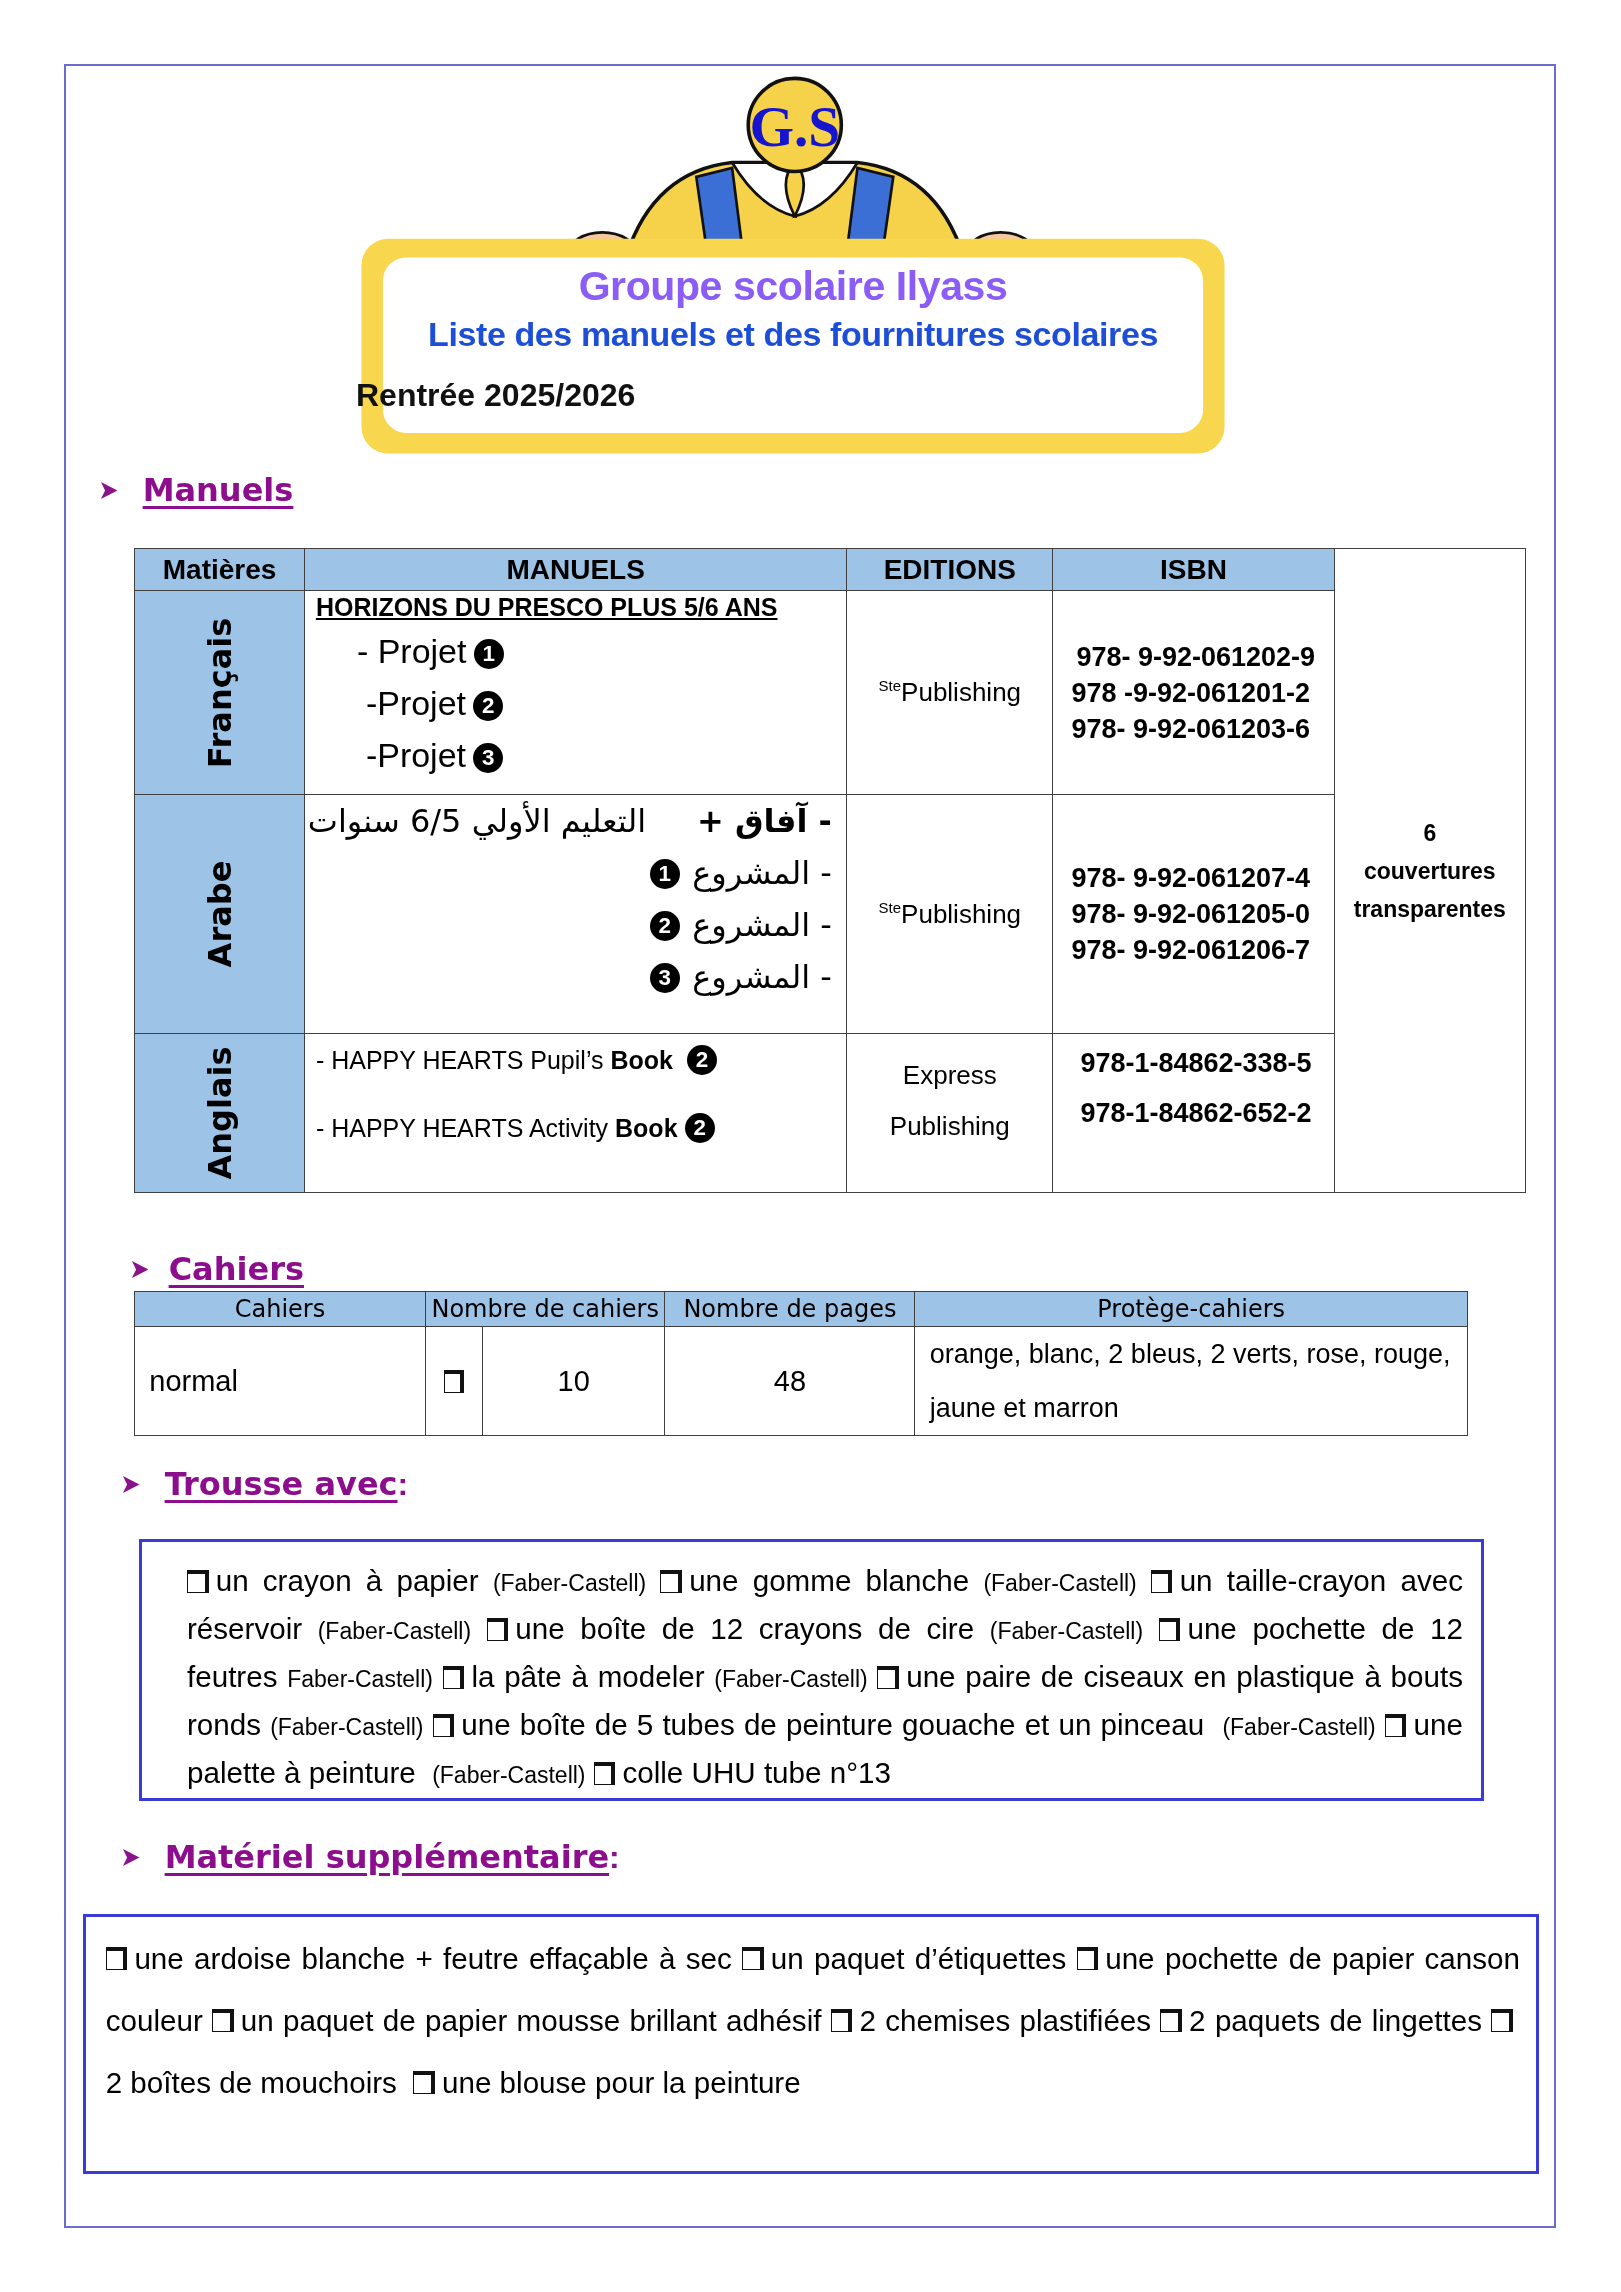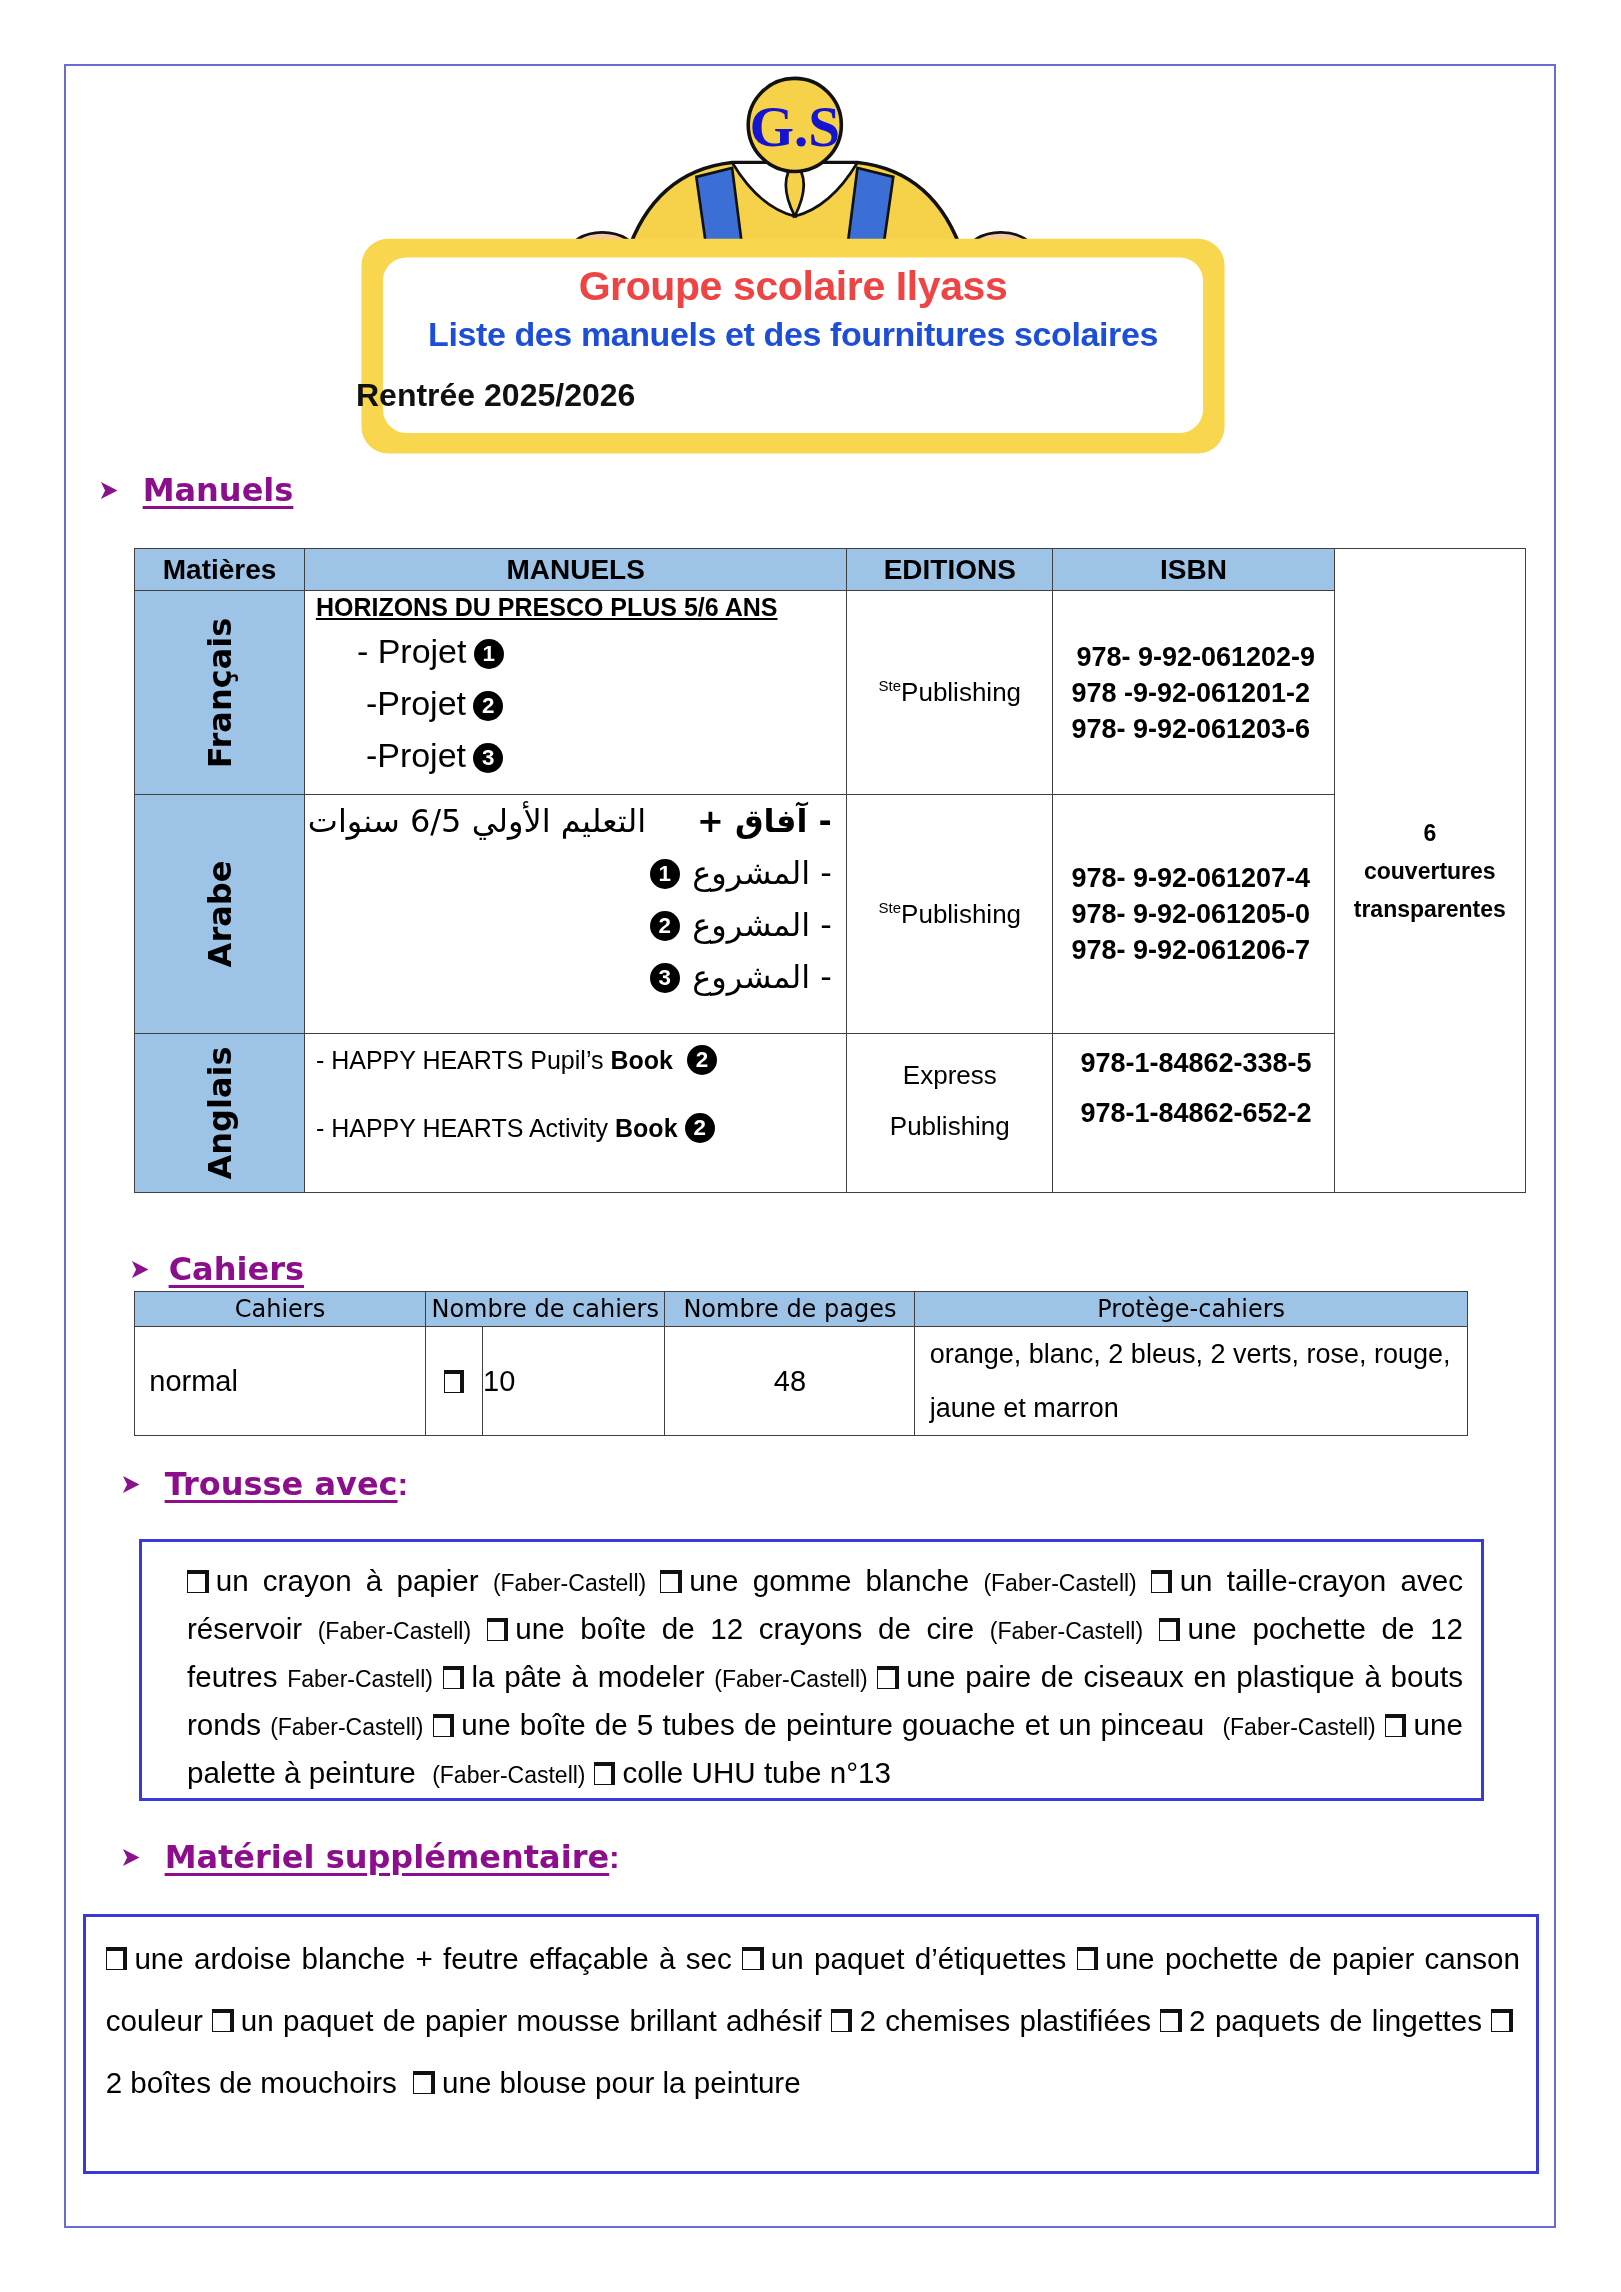"Groupe scolaire Ilyass" .banner-school { color: #ef4444 -> #8b5cf6 }
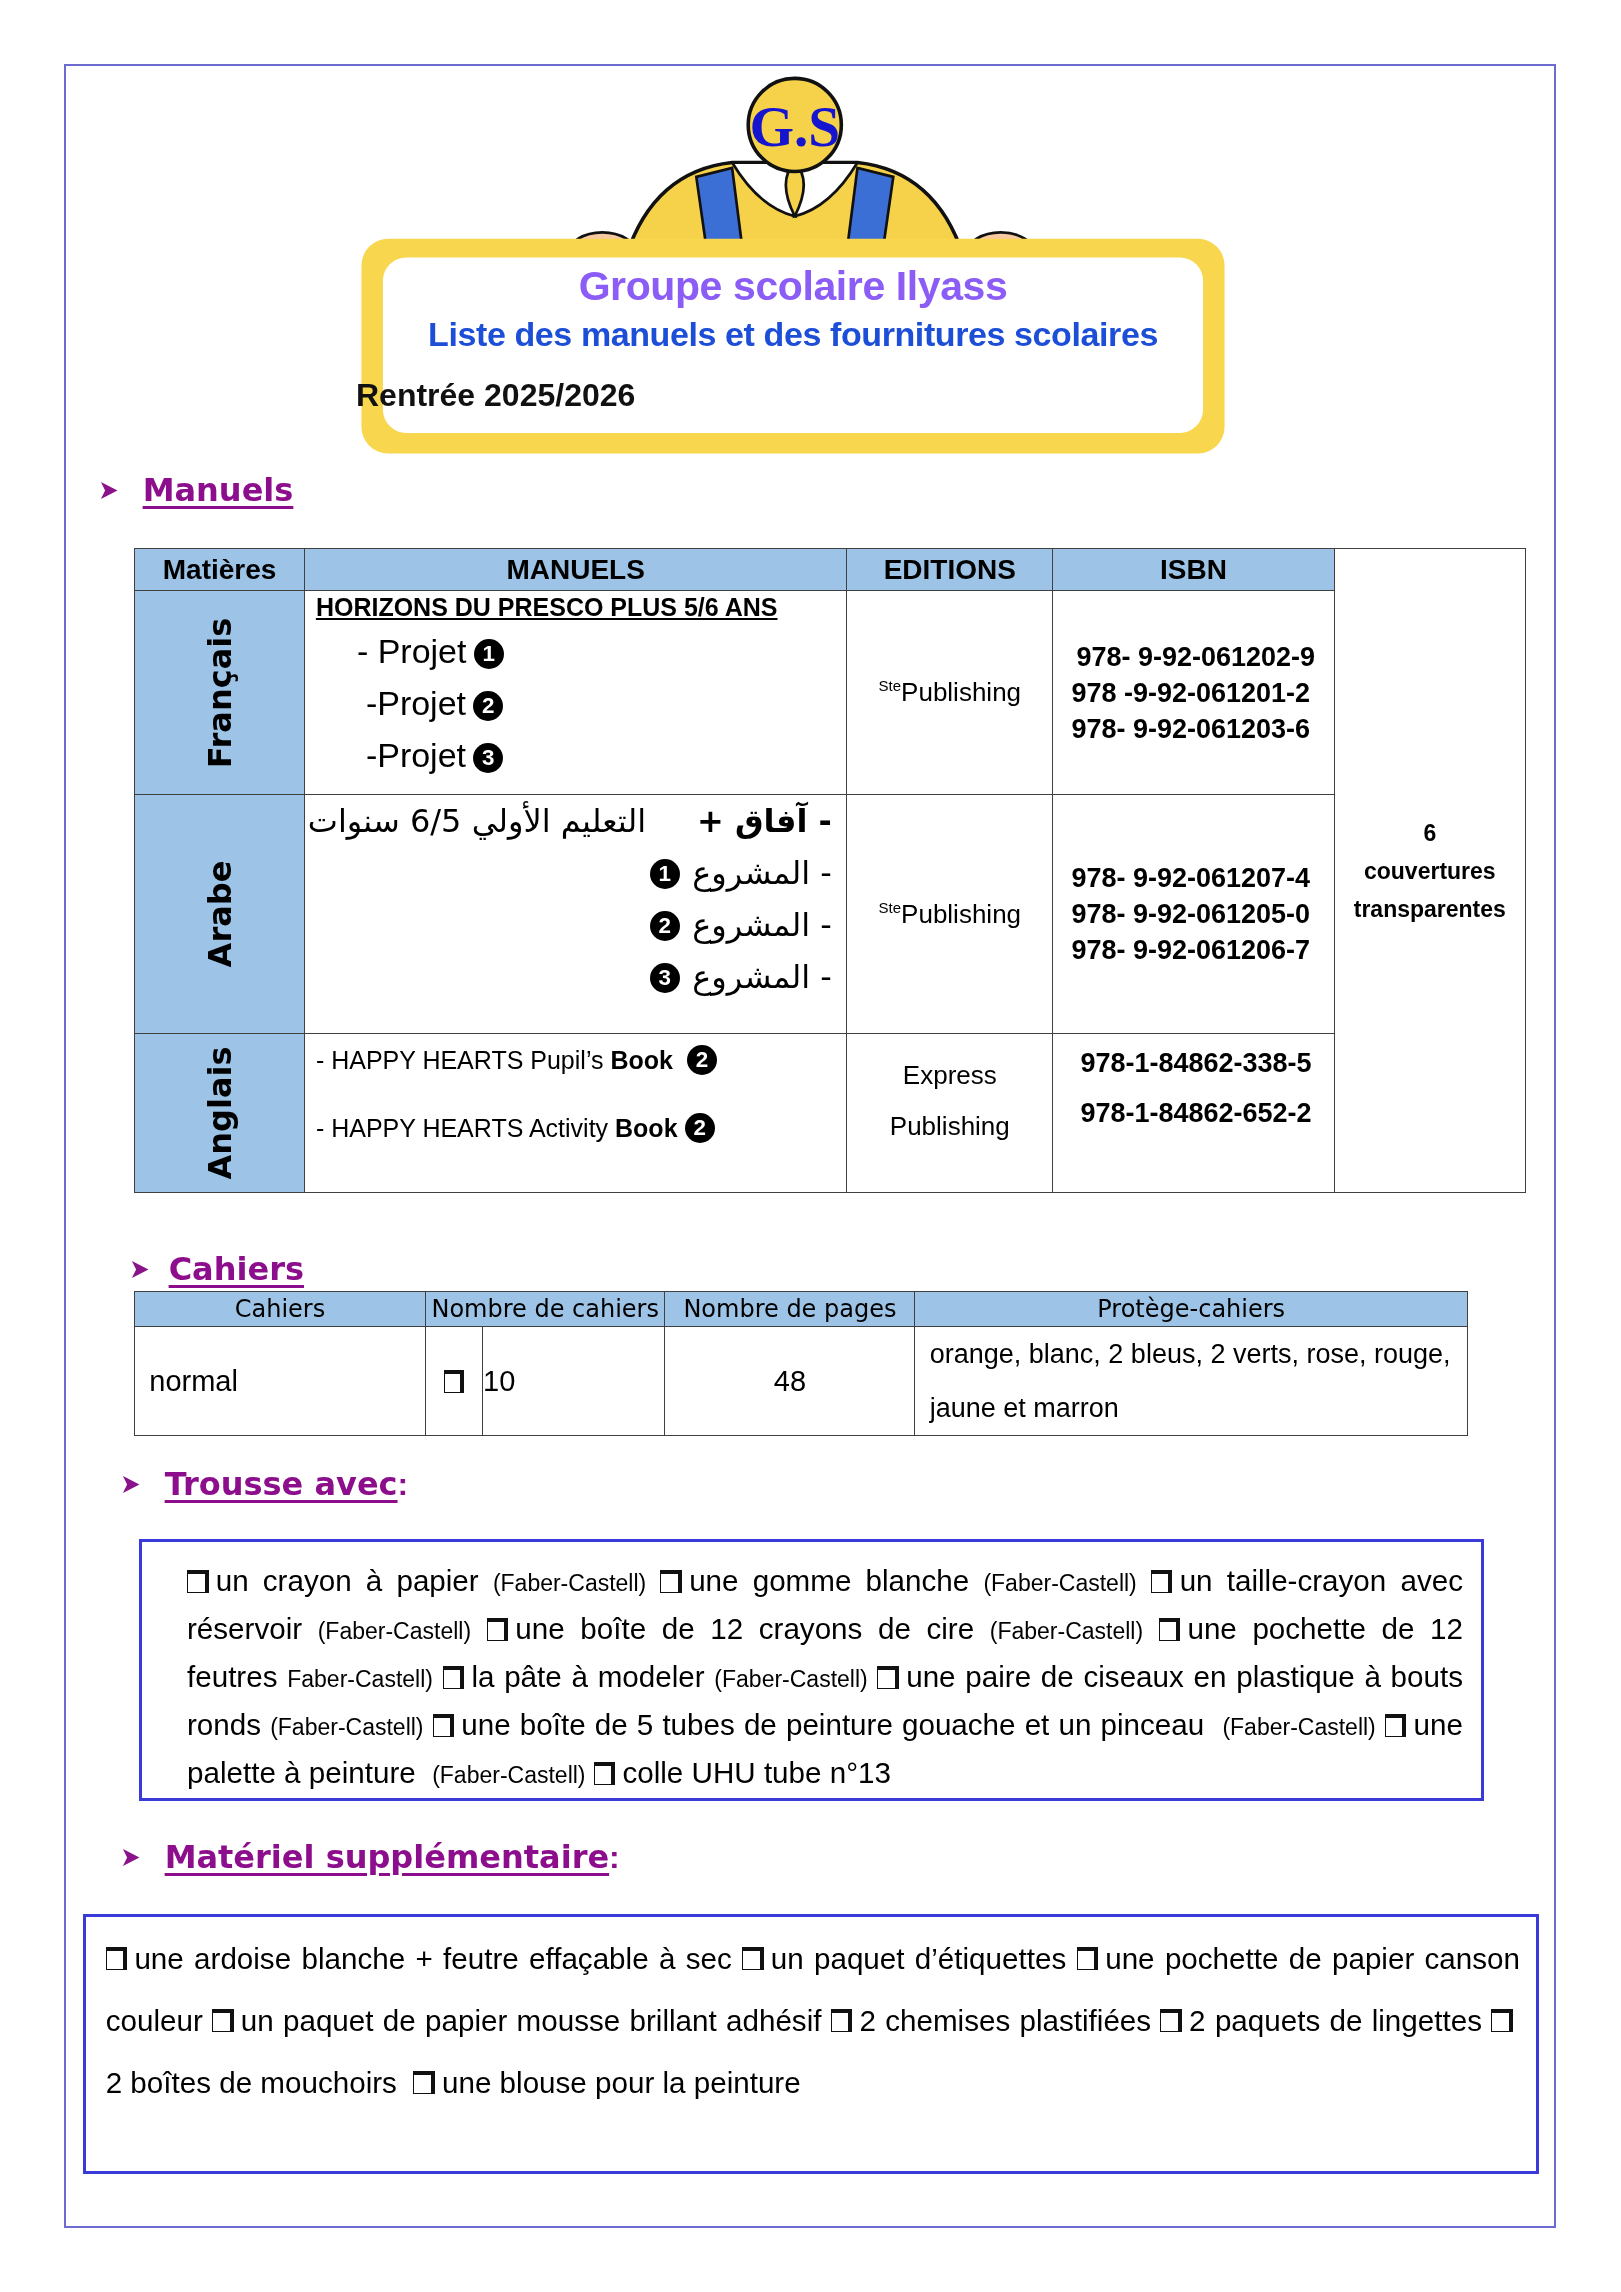"10" td { text-align: left -> center }
